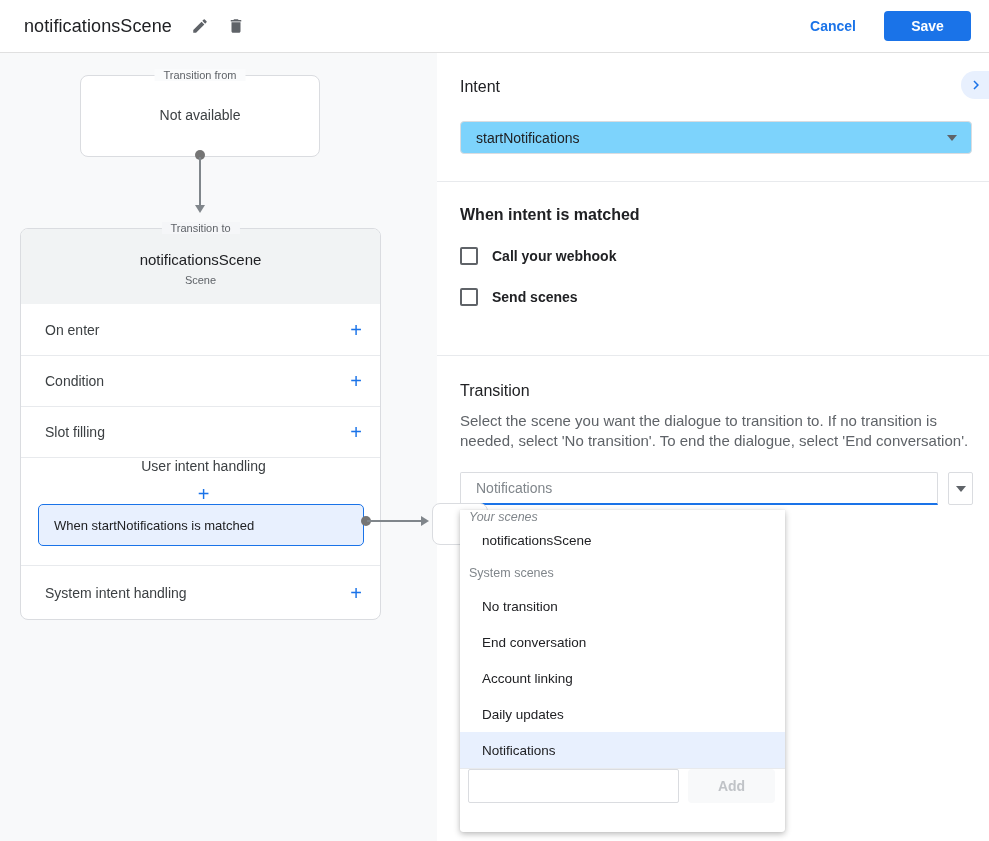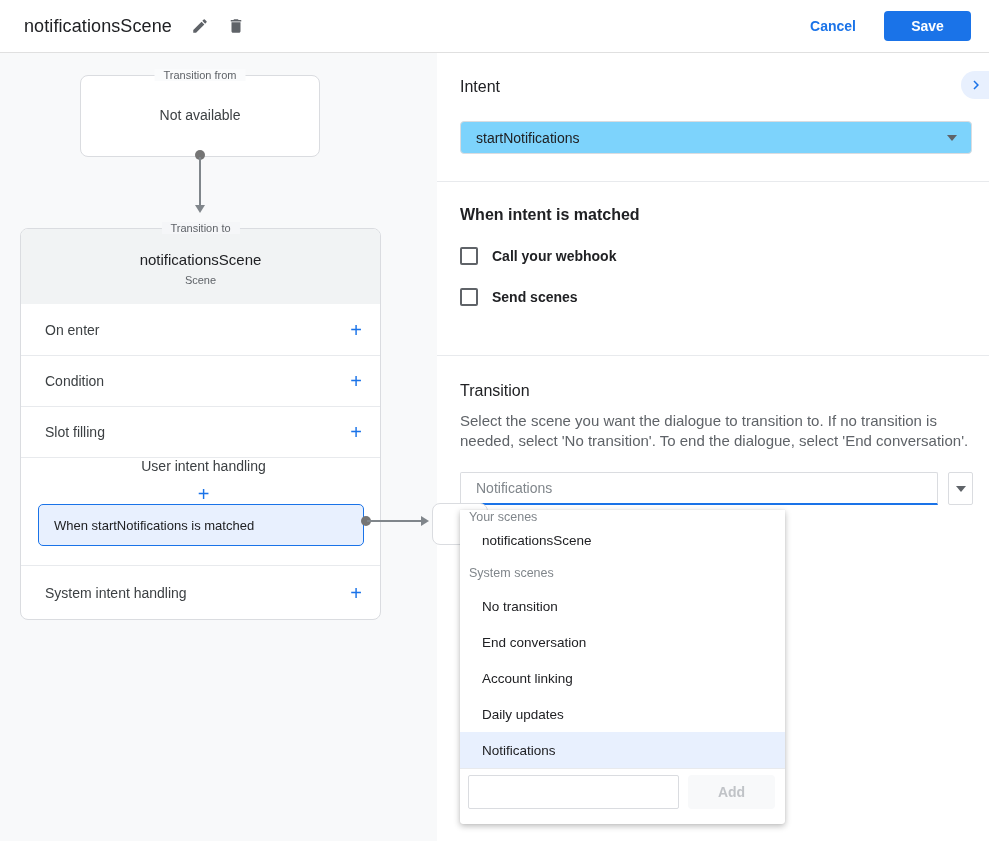"Your scenes" .clip-group .group-label { font-style: none -> italic }
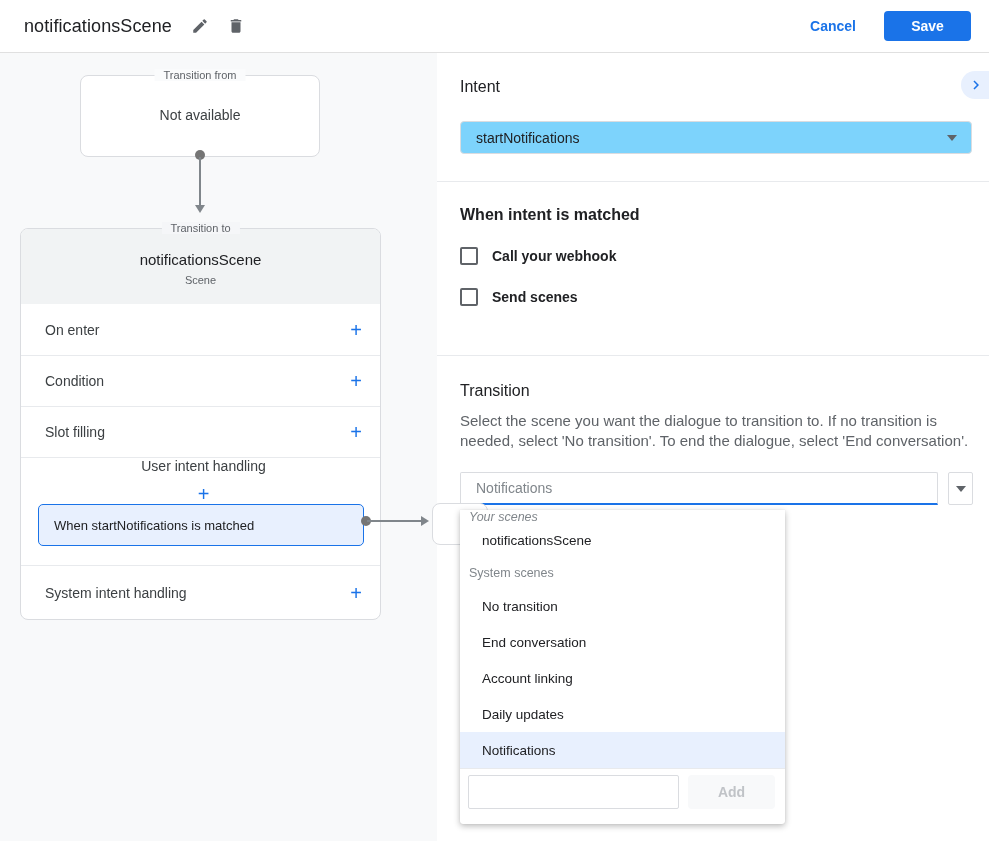"Add" .menu-footer { align-items: center -> flex-start; height: 55px -> 63px }
